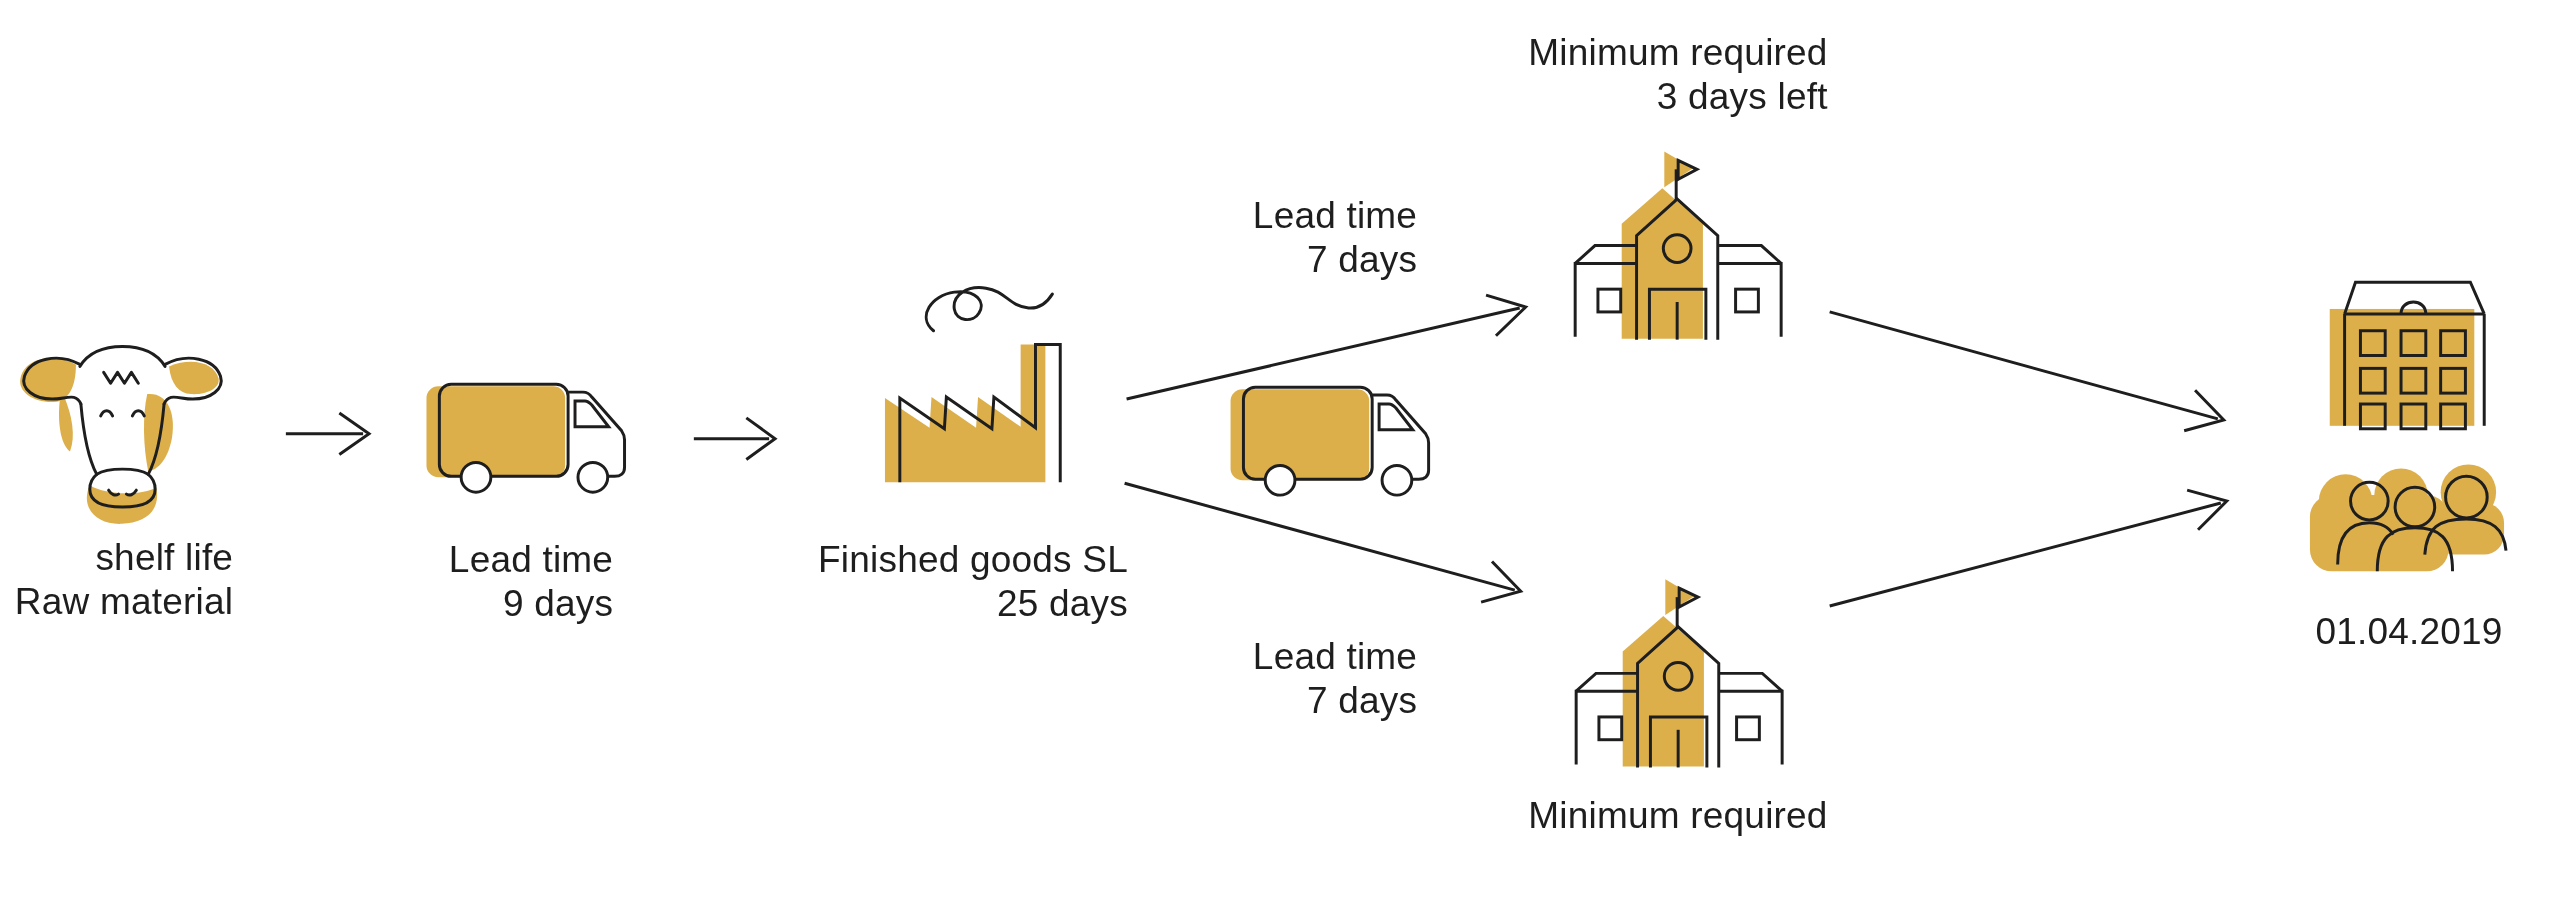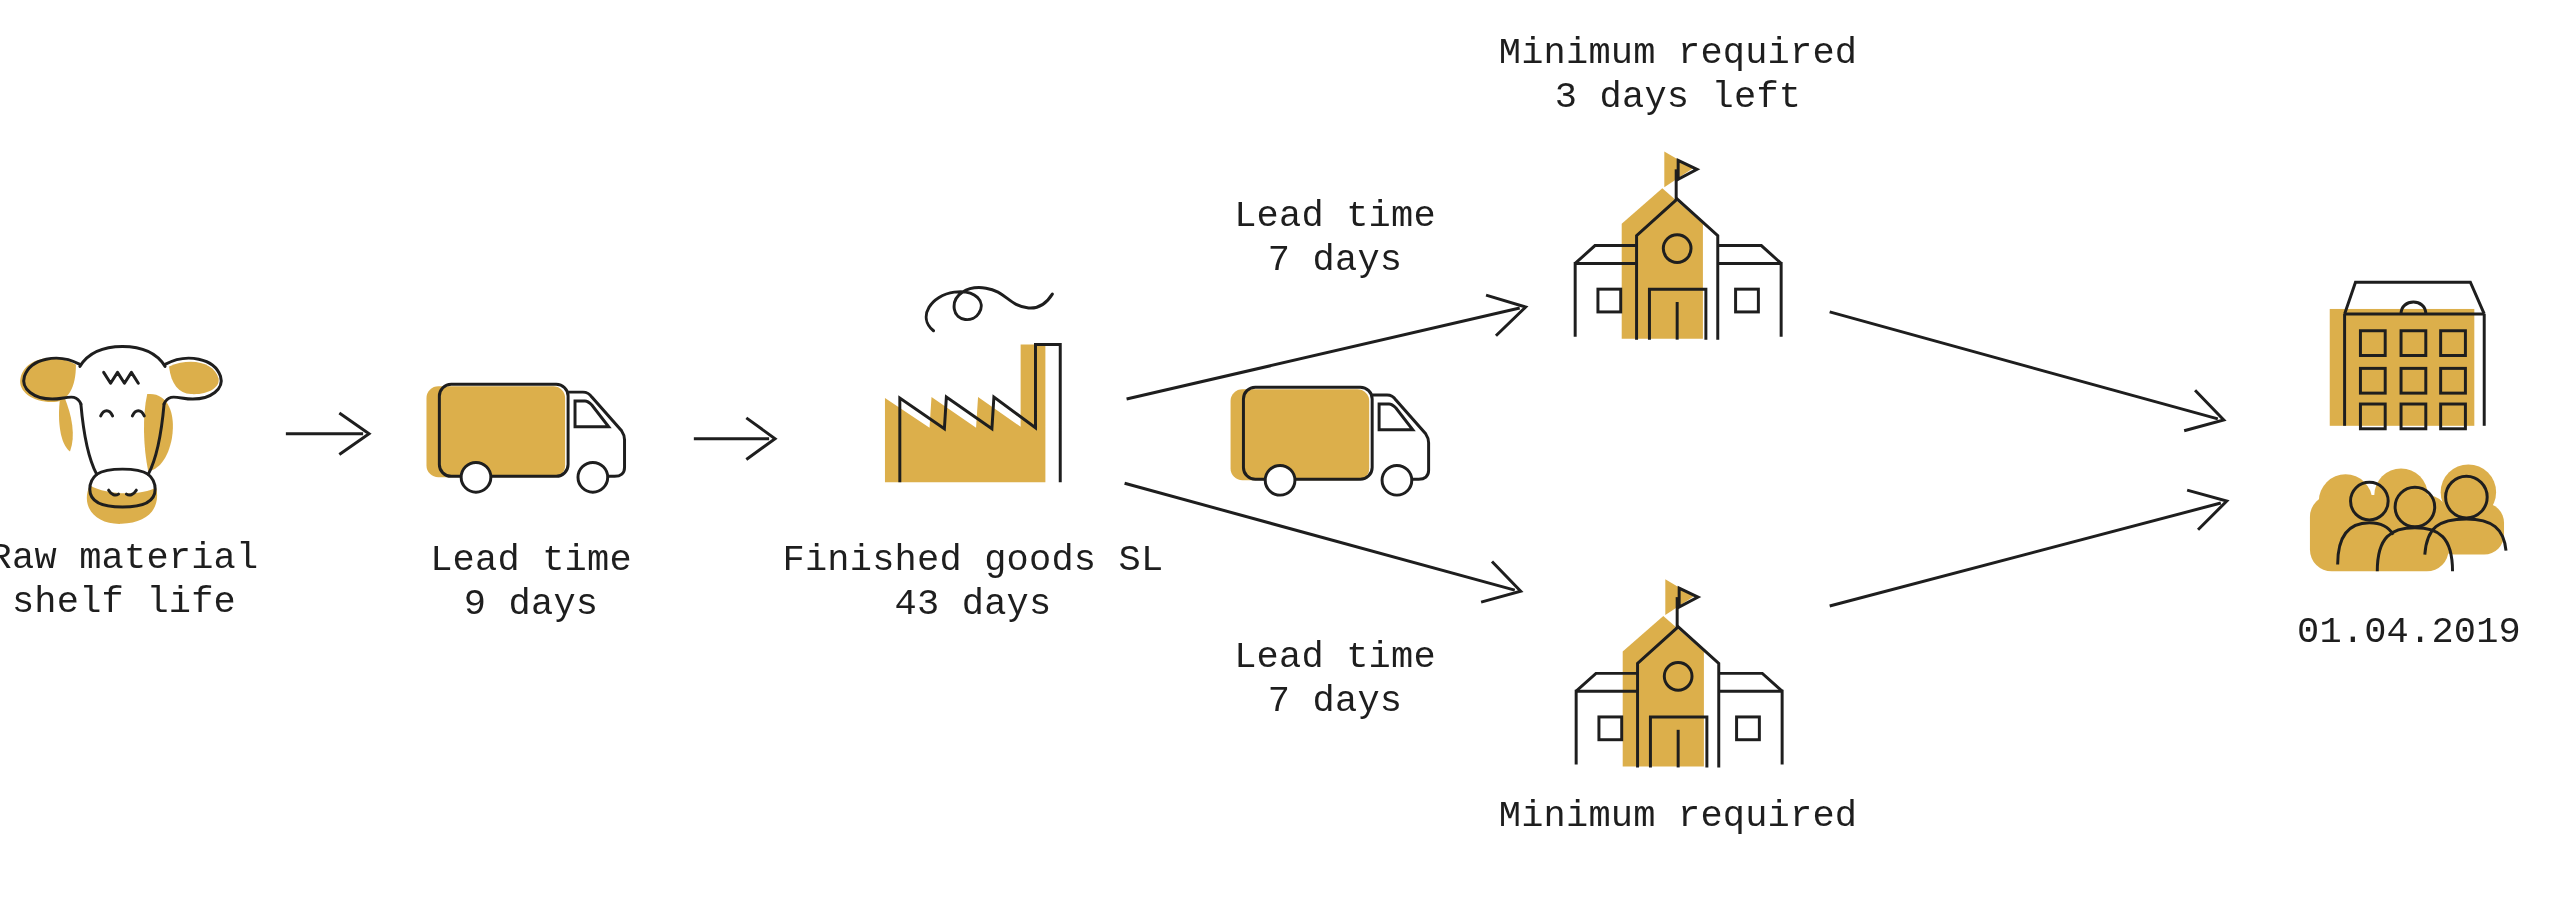"Minimum required" .label { font-family: Liberation Mono, monospace -> none; text-align: center -> right }
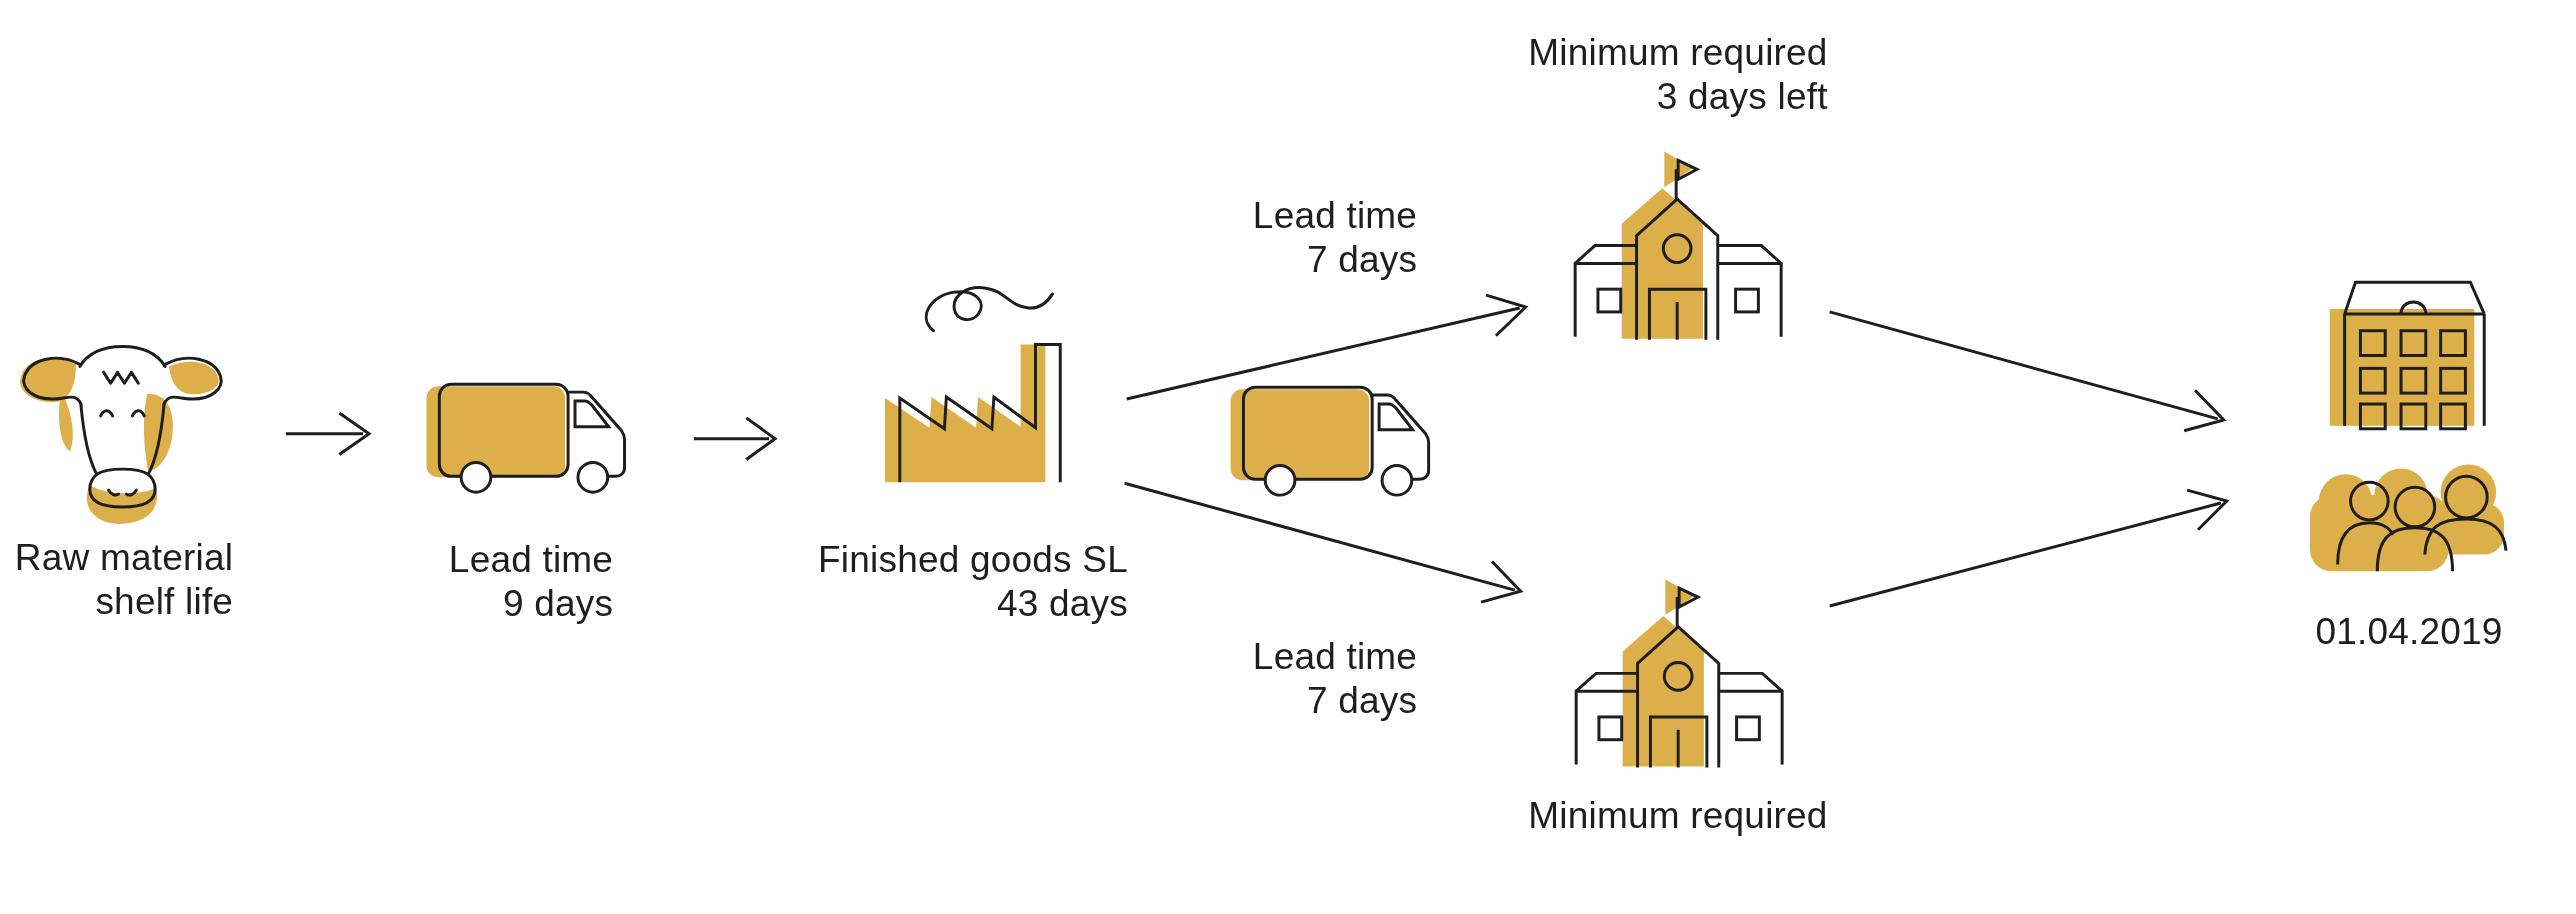"Raw material" span { order: before "shelf life" -> after "shelf life" }
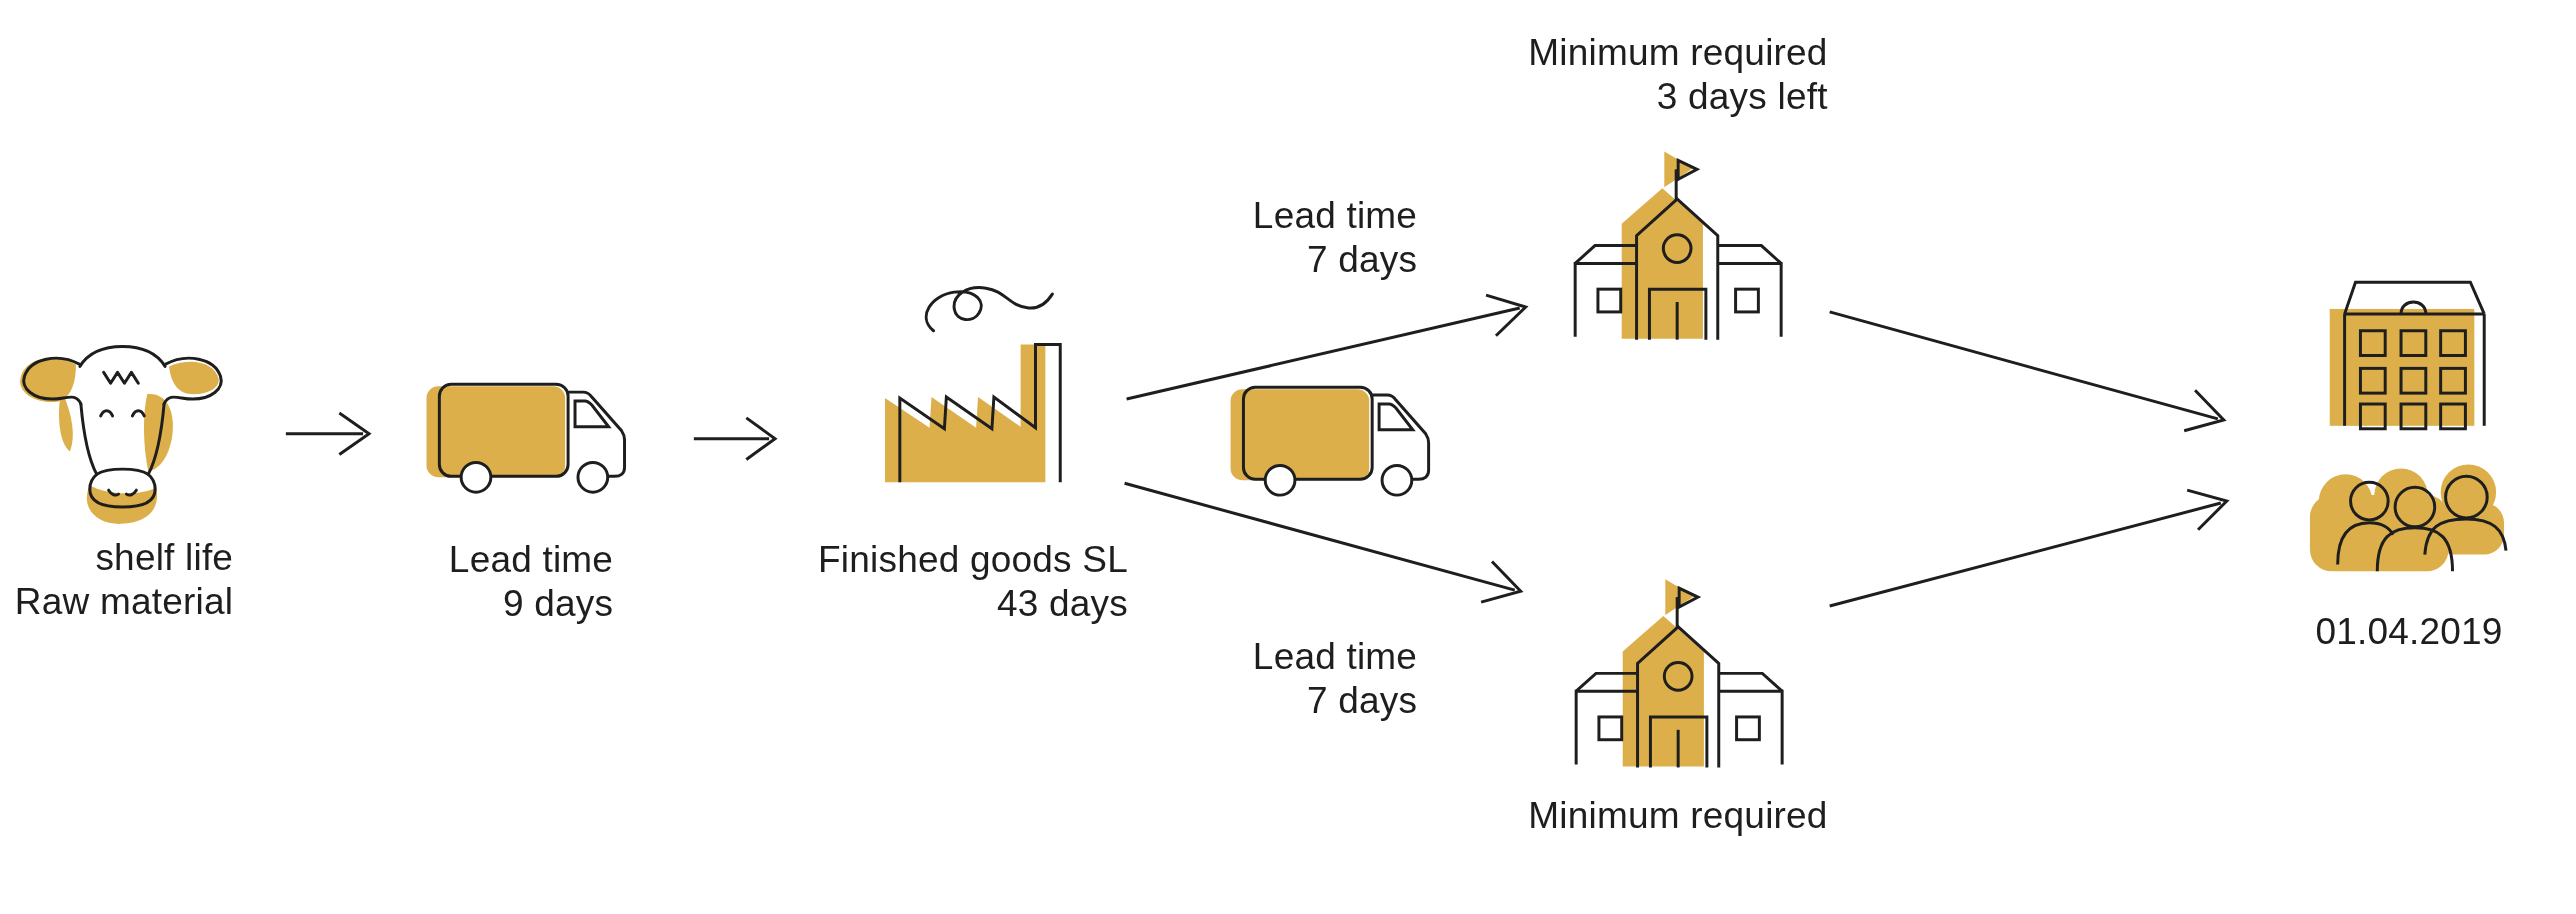"43 days" span { text: 43 -> 25 }
